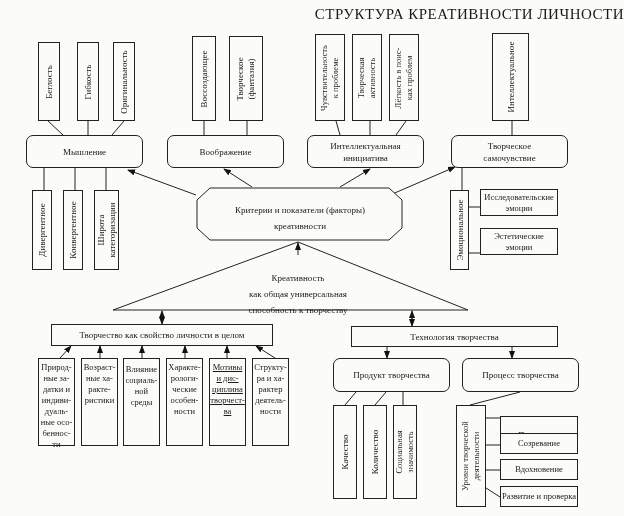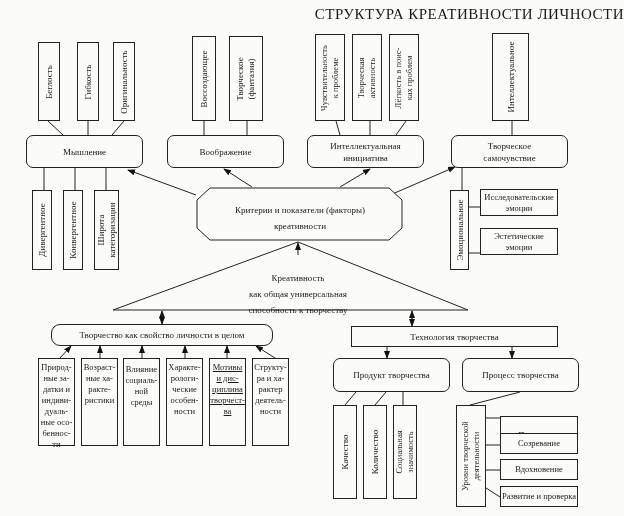"Творчество как свойство личности в" div.box { border-radius: 9px -> none }
